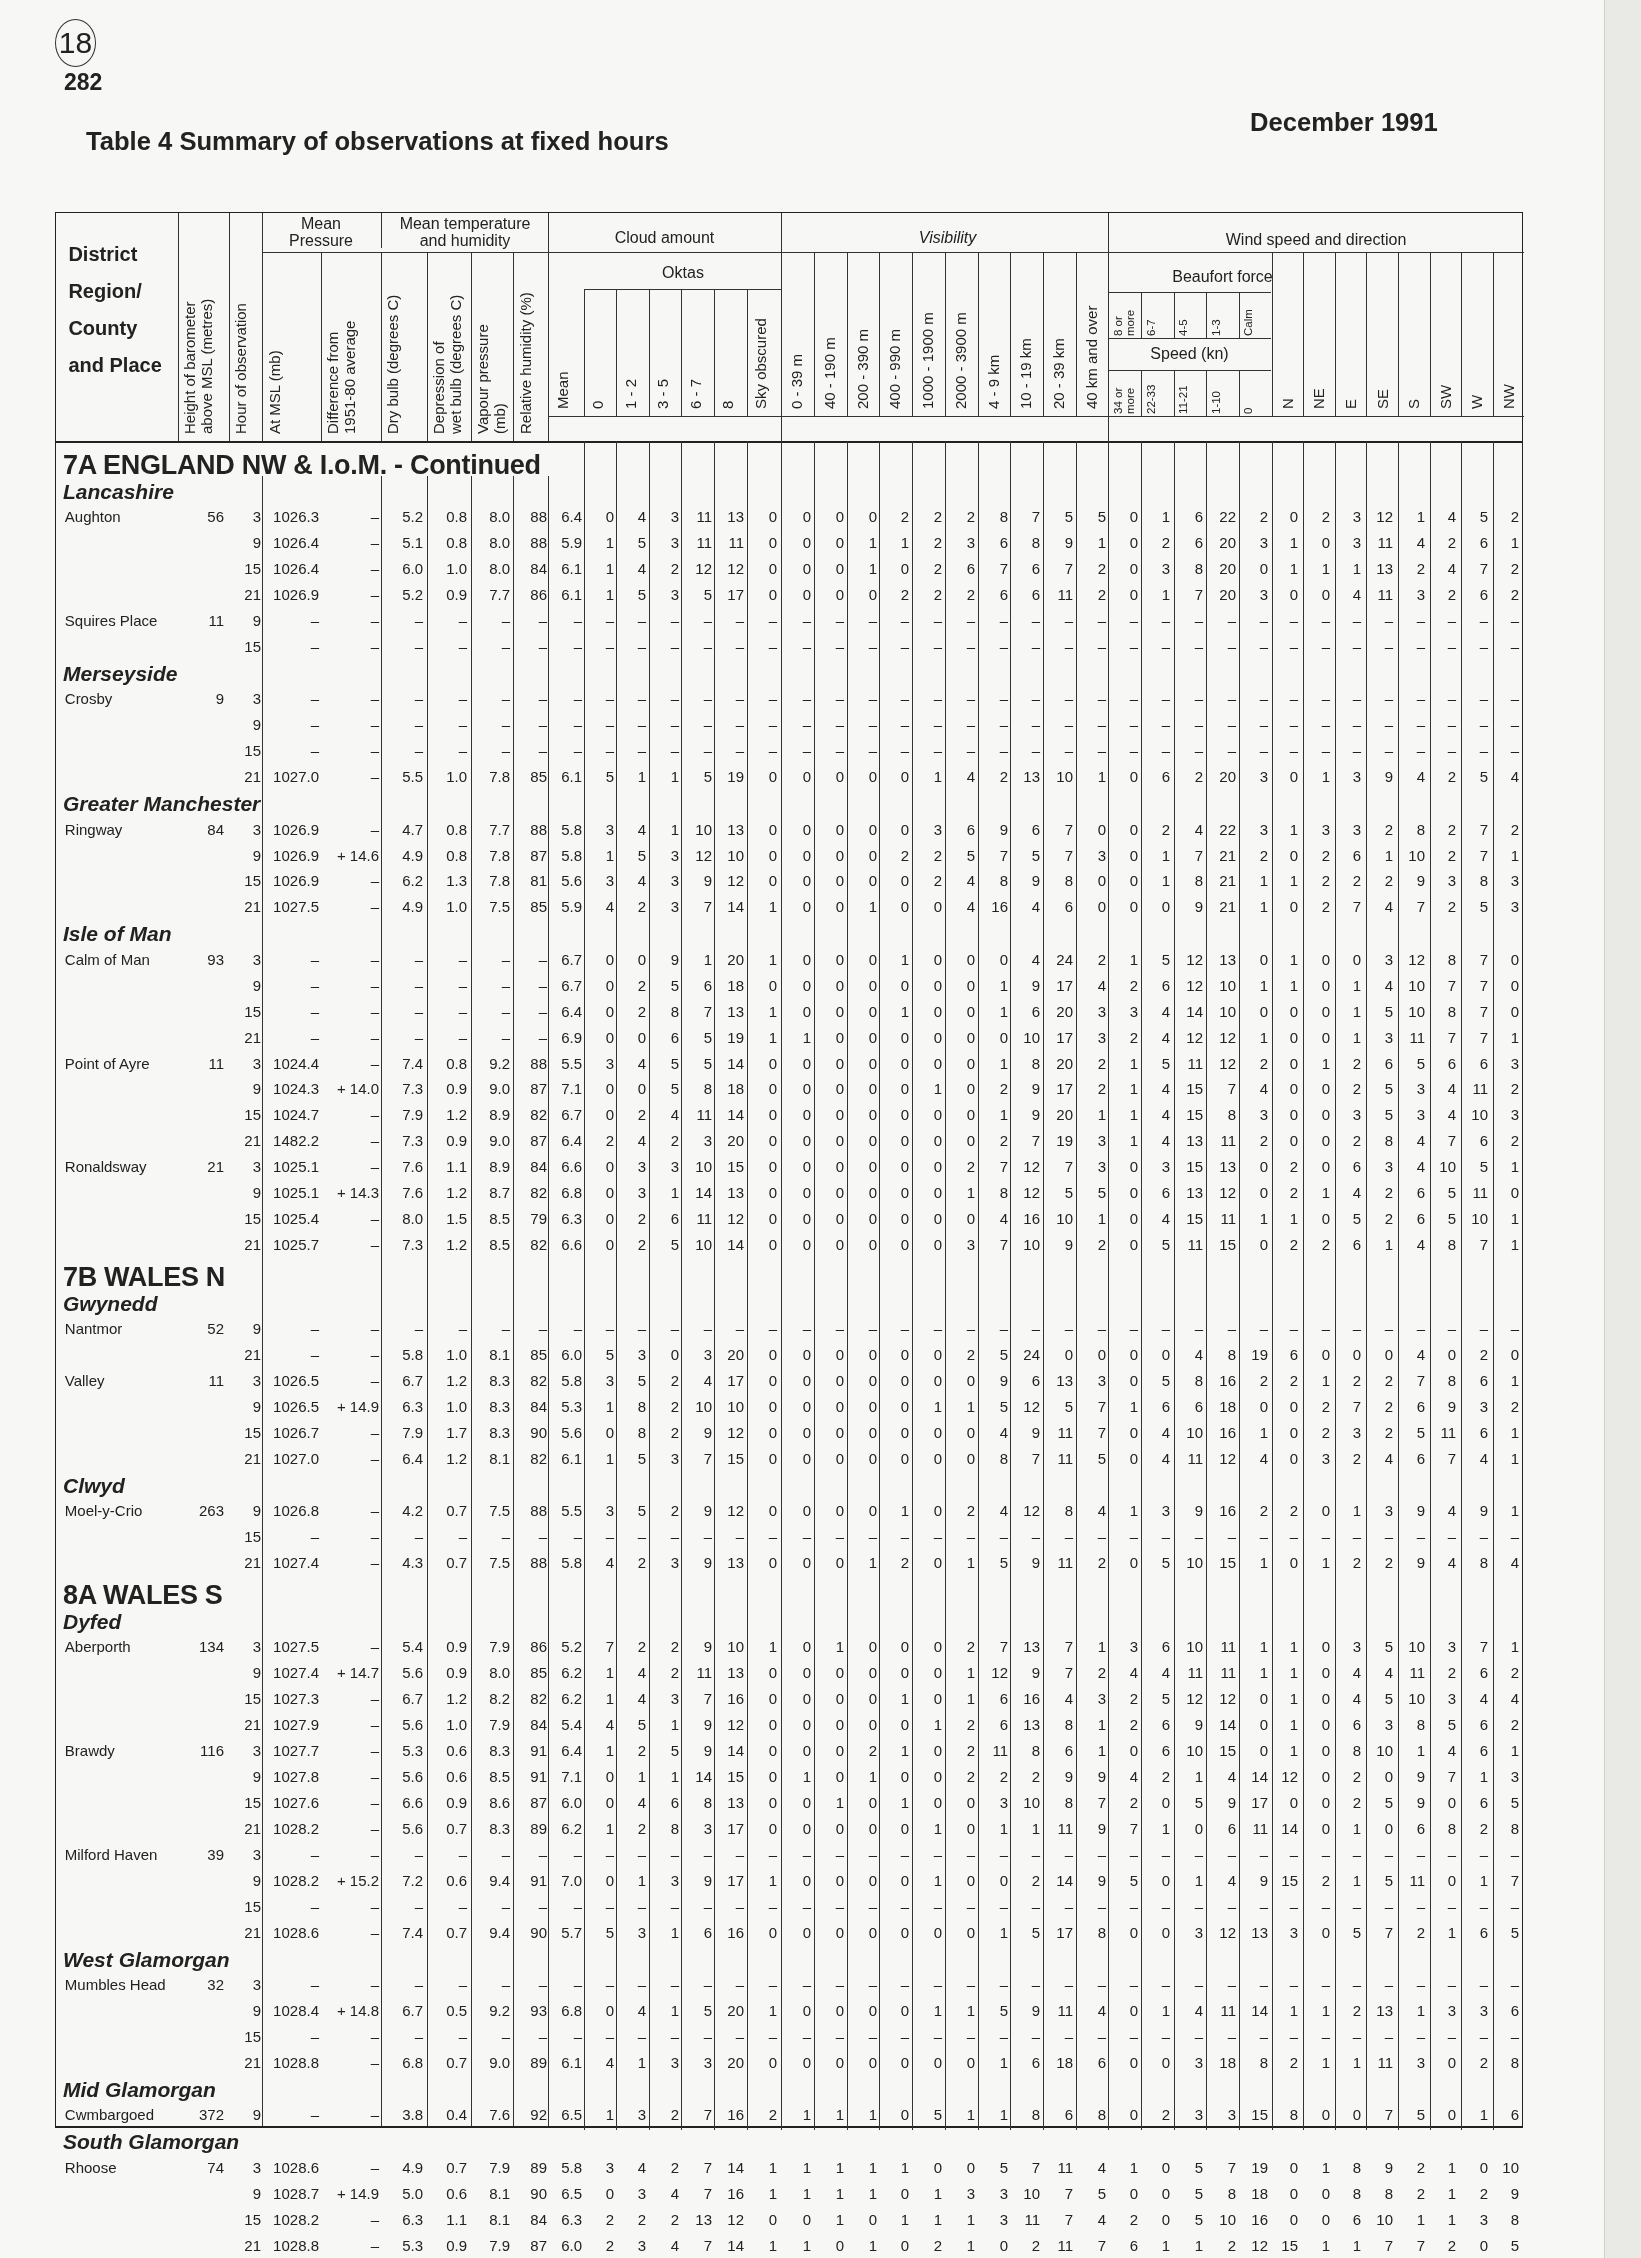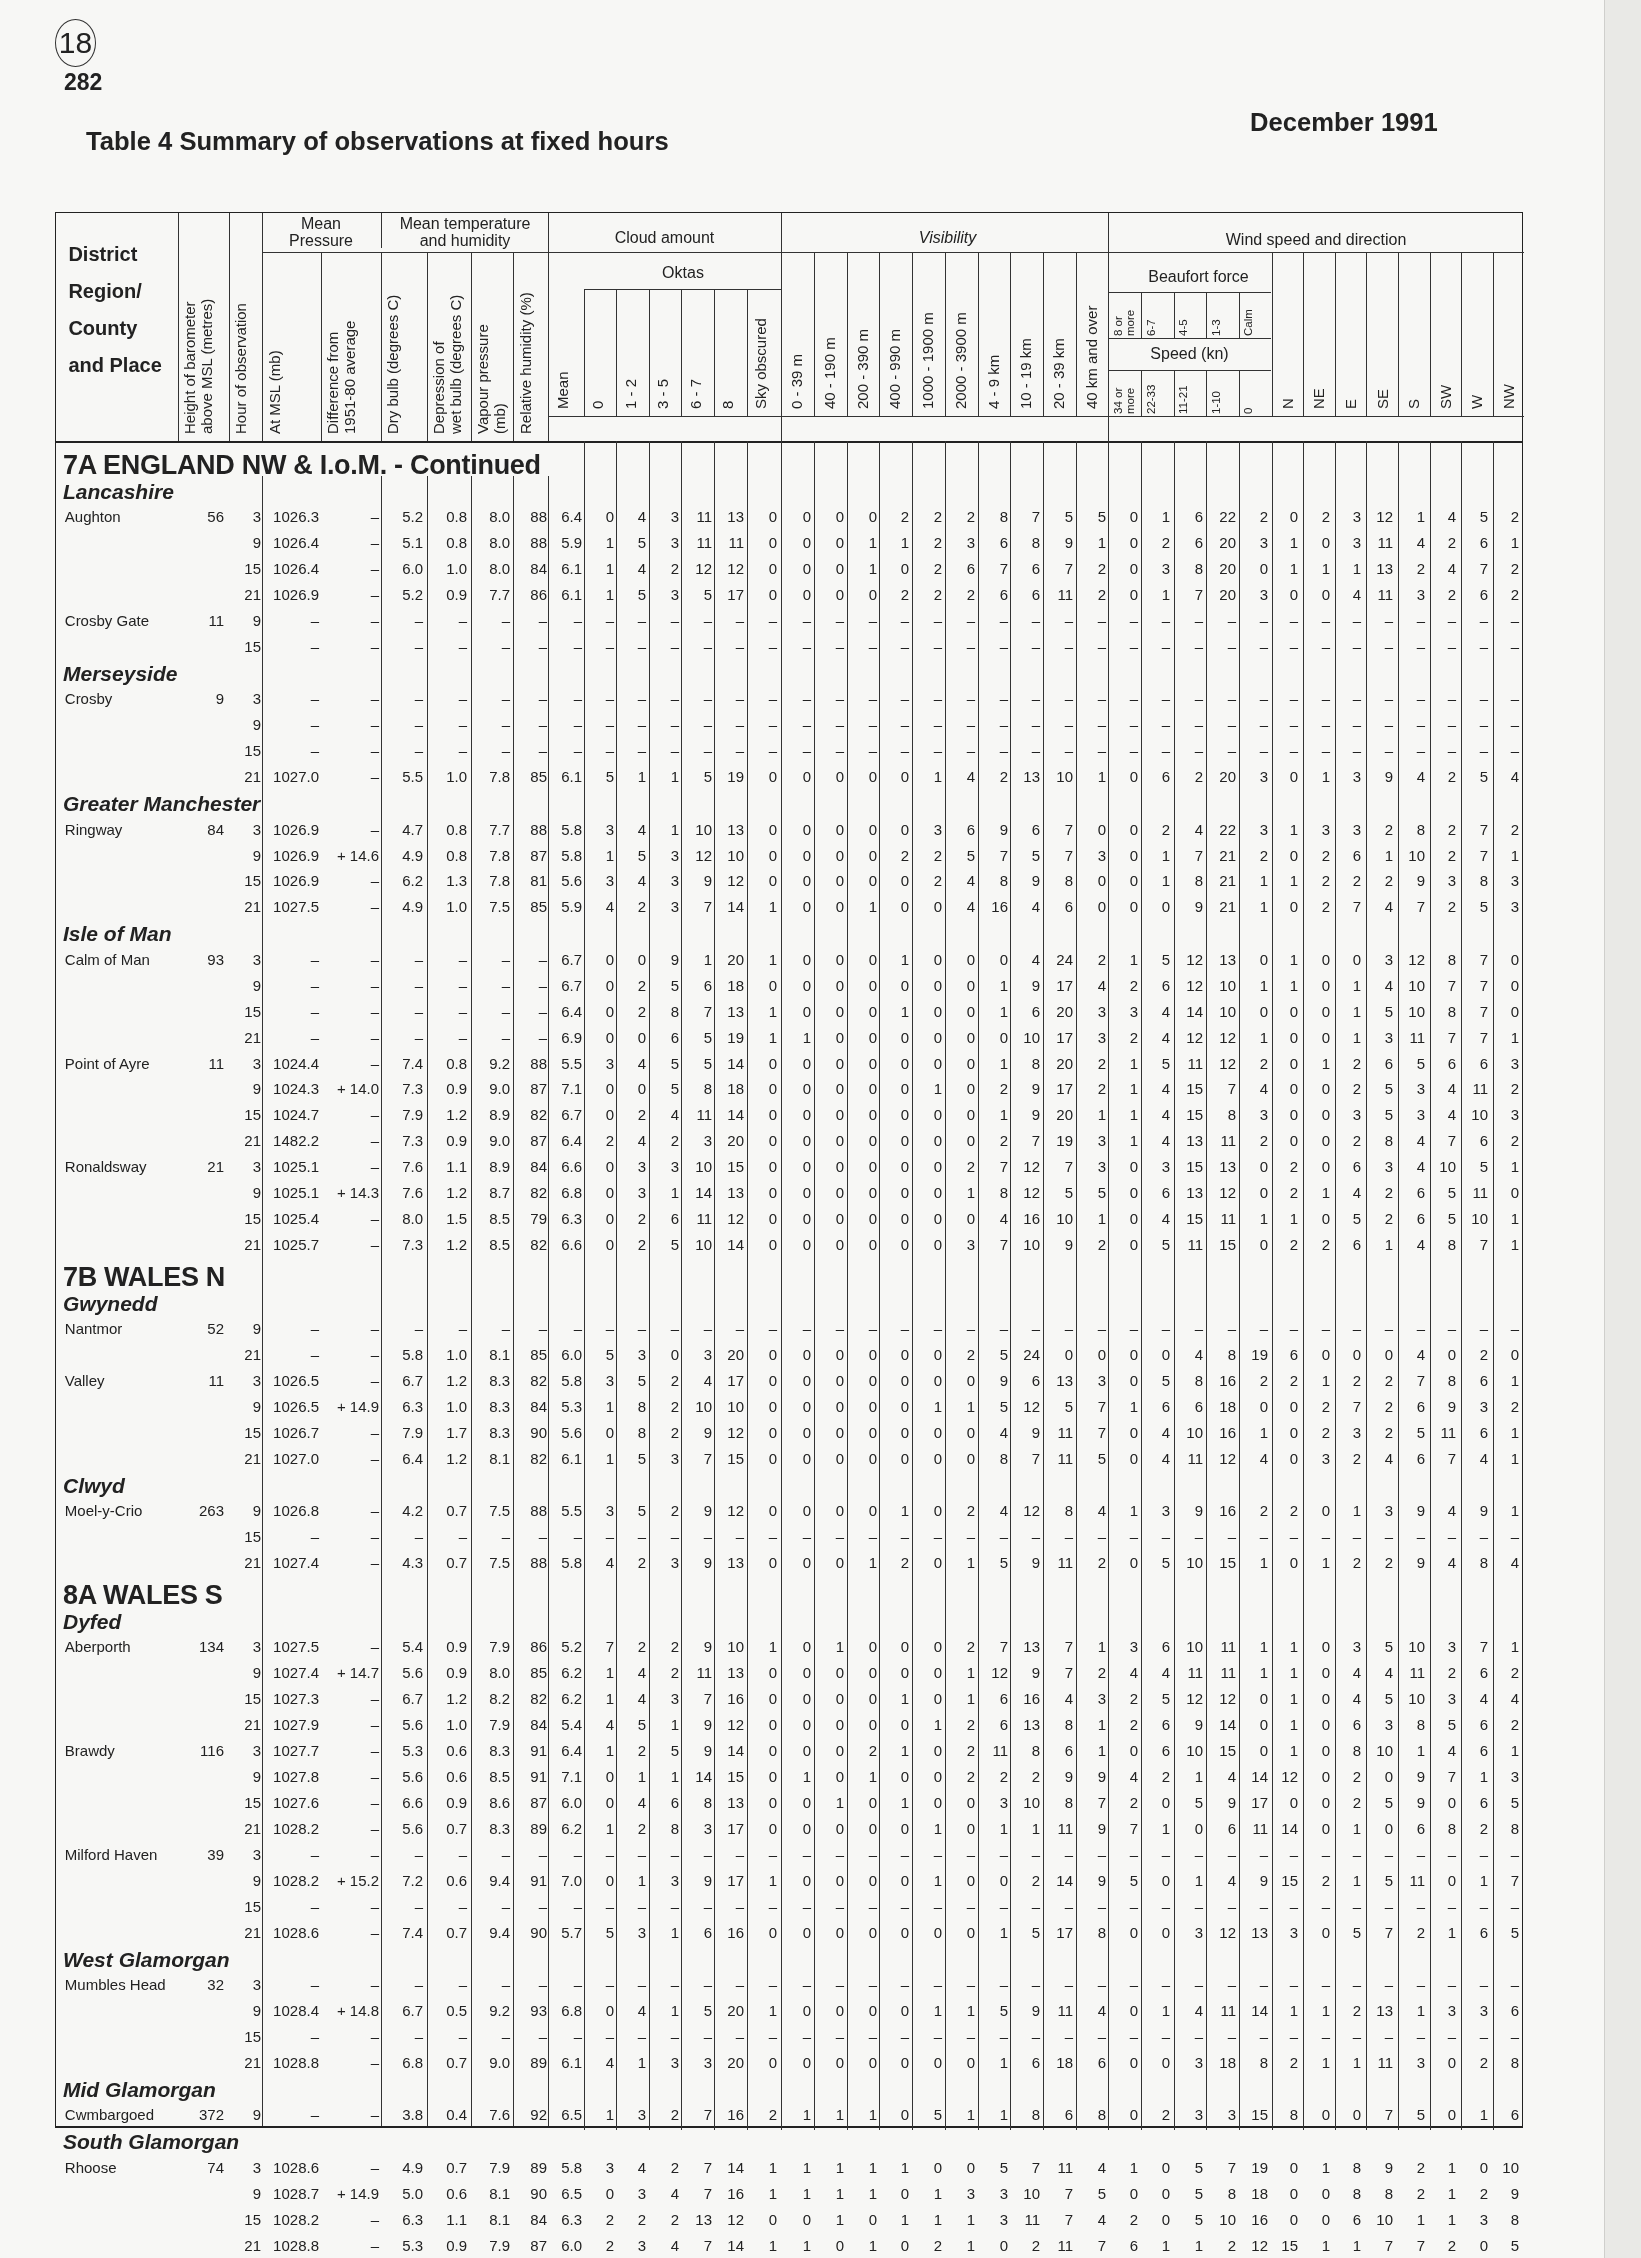"Beaufort force" div.hcap { left: 1076px -> 1100px }
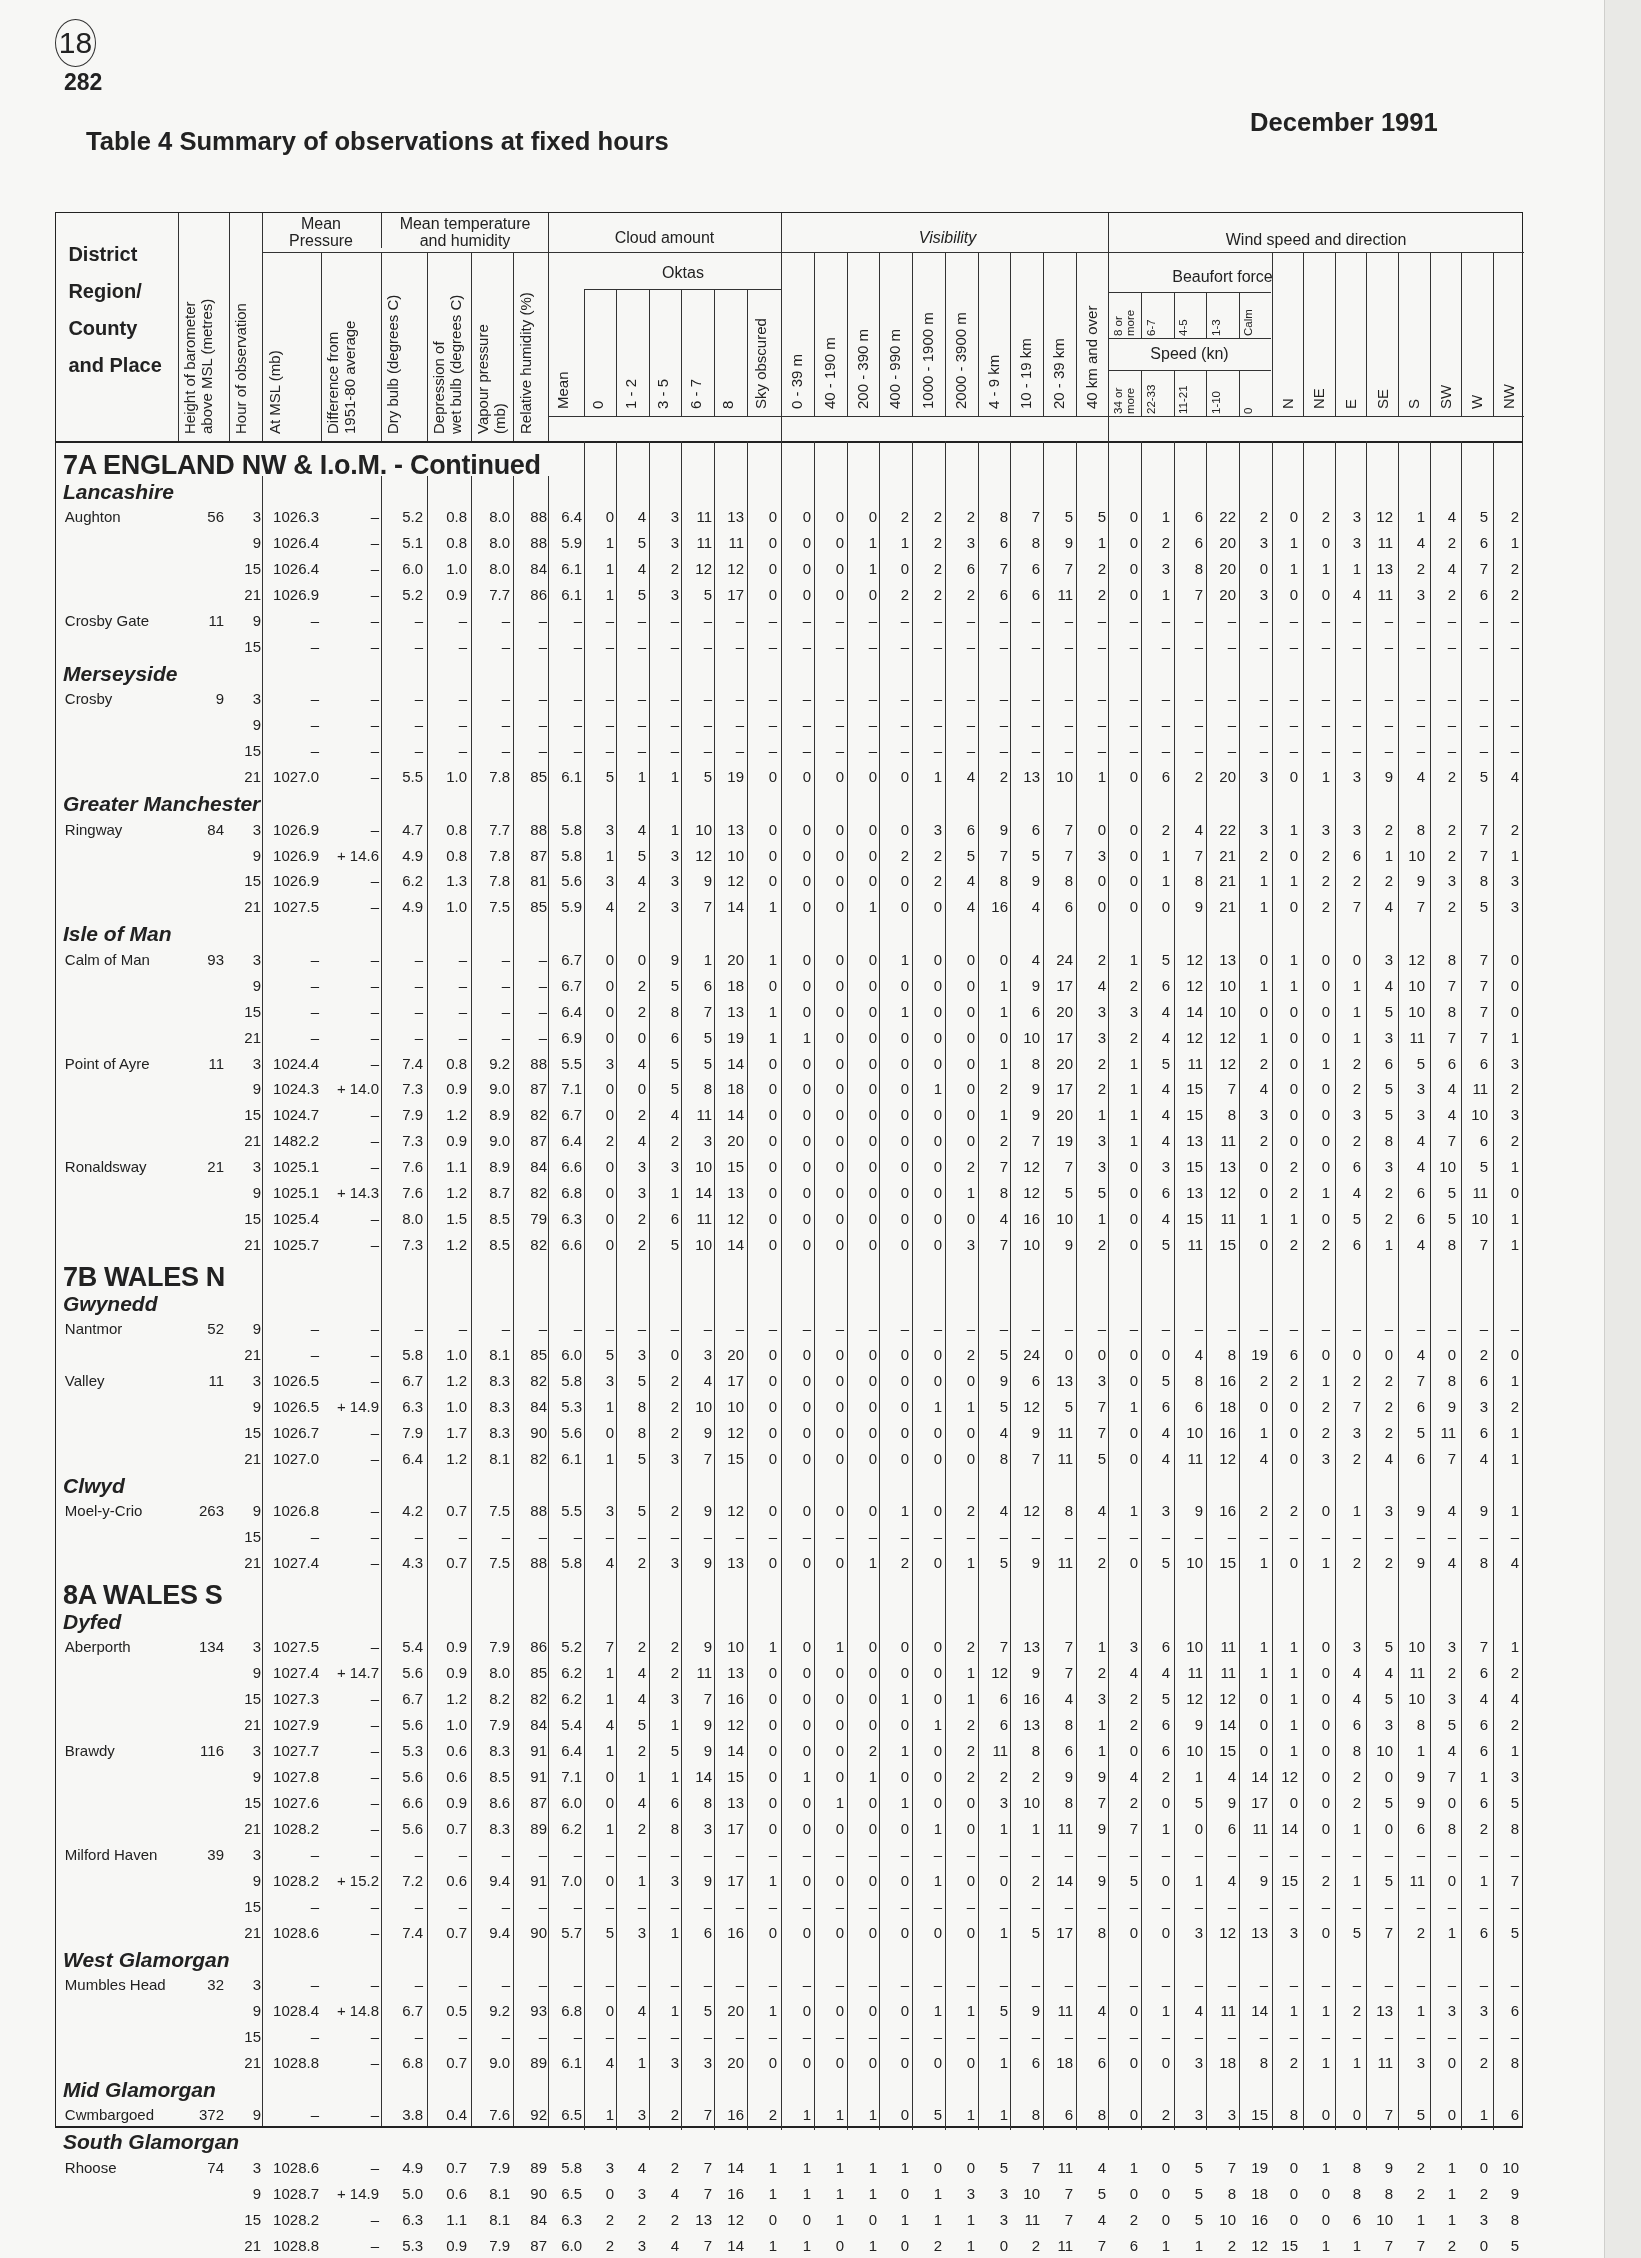"Crosby Gate" div.place { text: Crosby Gate -> Squires Place }
